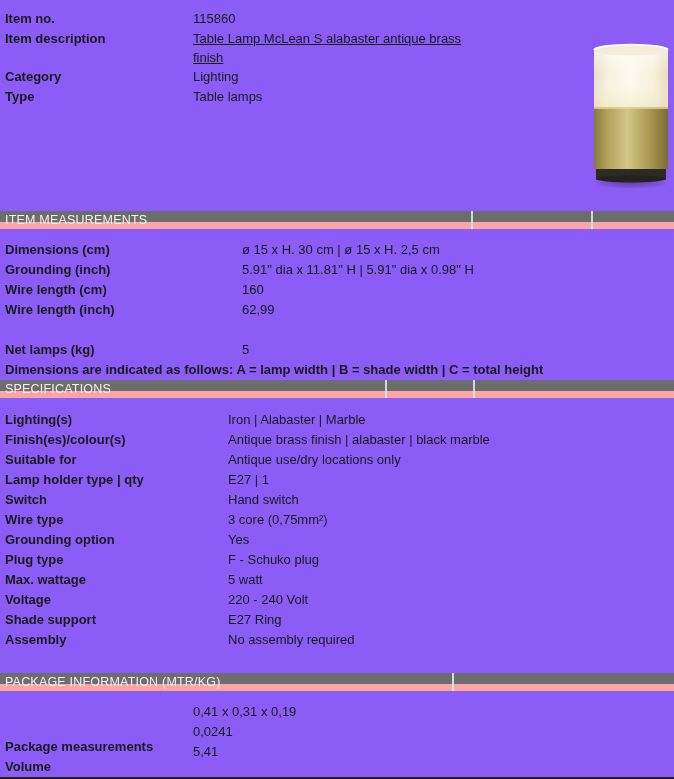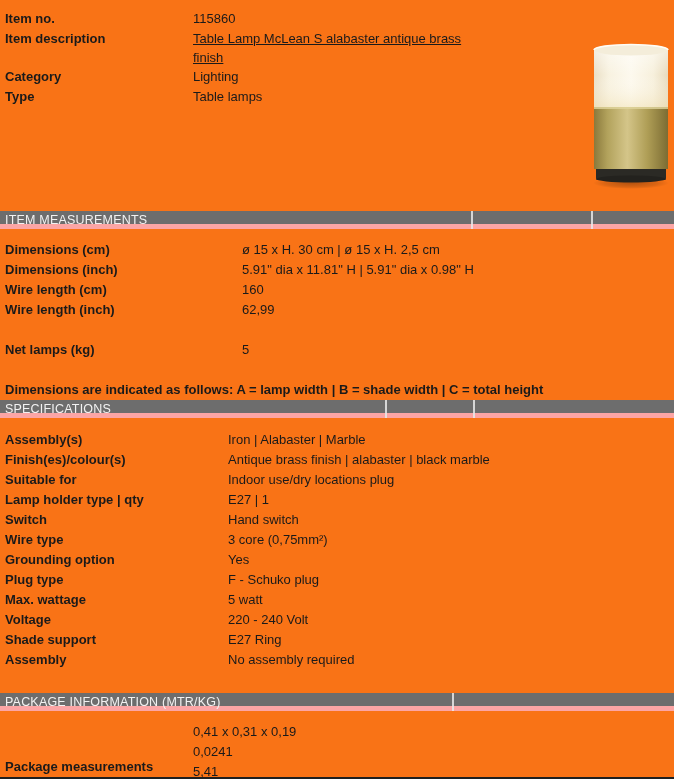"Item no." .page { background: #f97316 -> #8b5cf6 }
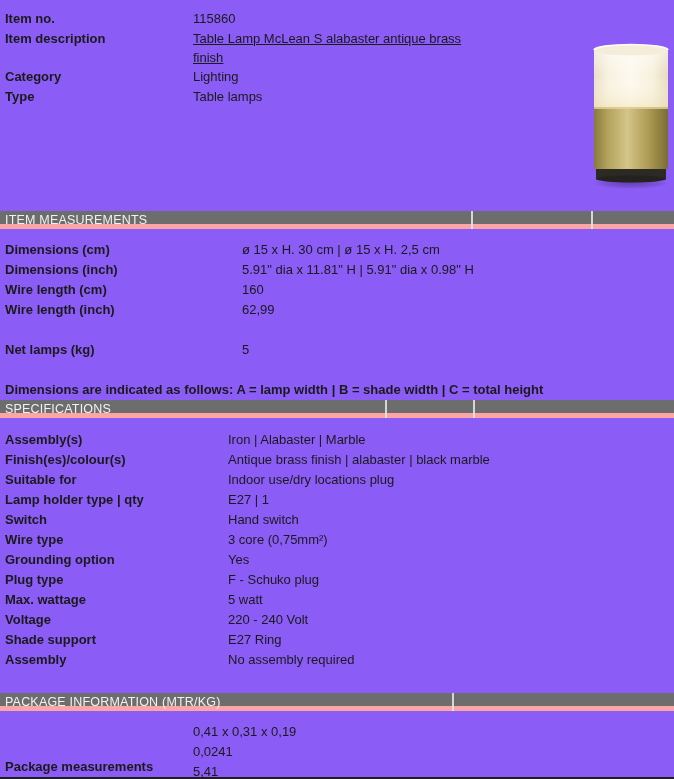"ITEM MEASUREMENTS" .bar { border-bottom: 5px solid #fca5a5 -> 7px solid #fca5a5 }
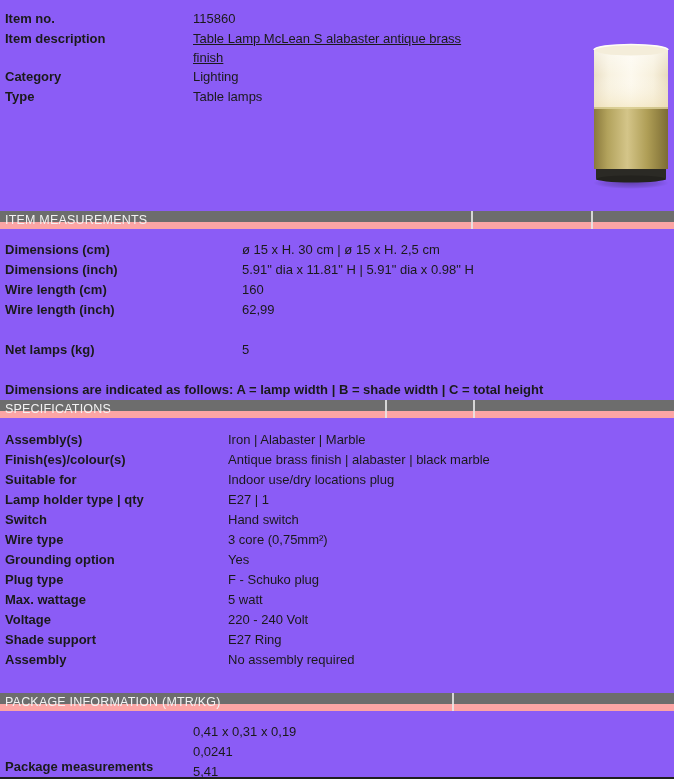"Dimensions (inch)" div.lbl { text: Dimensions -> Grounding }
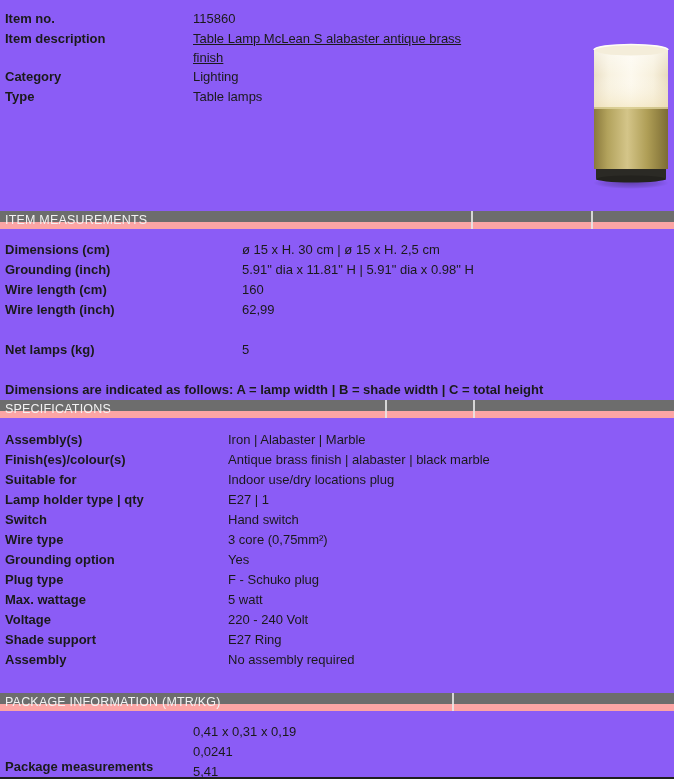"Dimensions are indicated as follows:" .note { margin-top: 20px -> none }
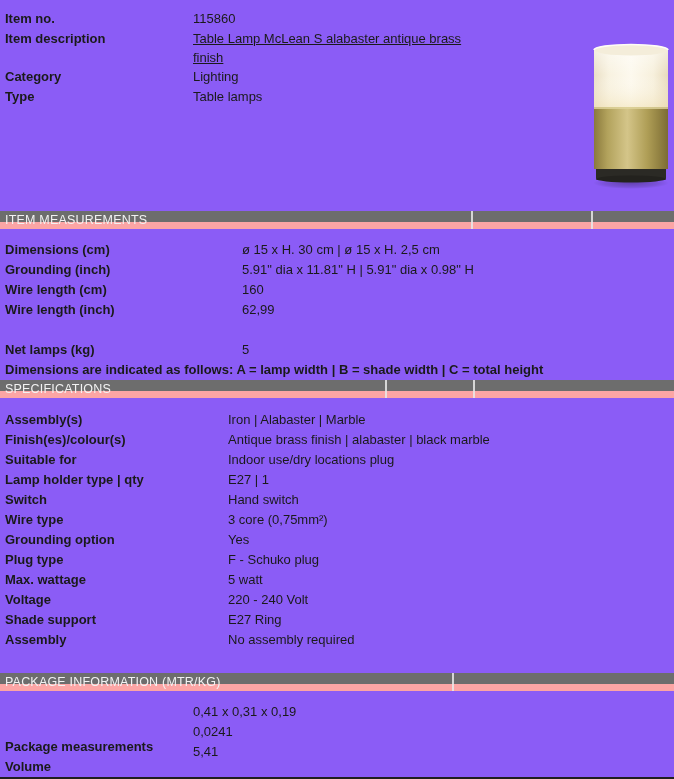"Assembly(s)" div.lbl { text: Assembly -> Lighting }
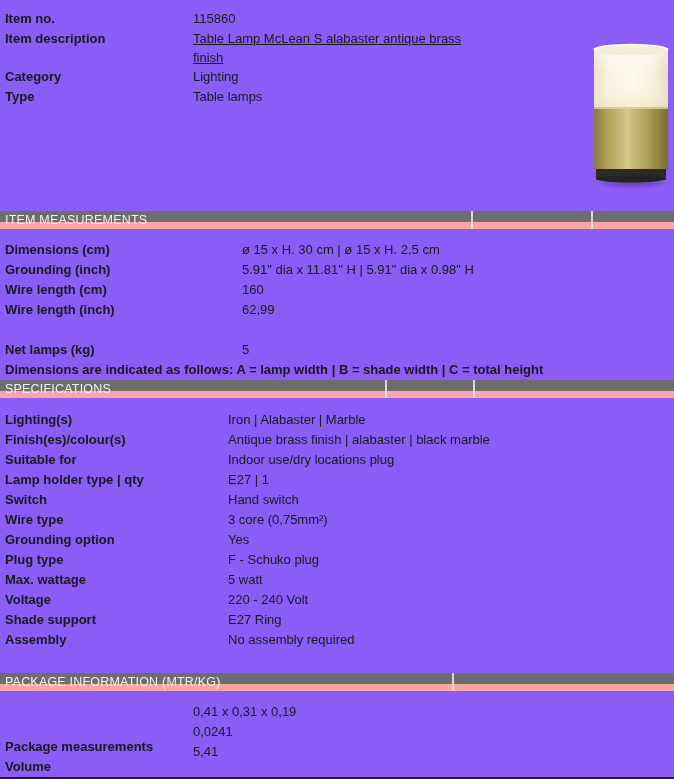"Indoor use/dry locations plug" div.val { text: Indoor use/dry locations plug -> Antique use/dry locations only }
